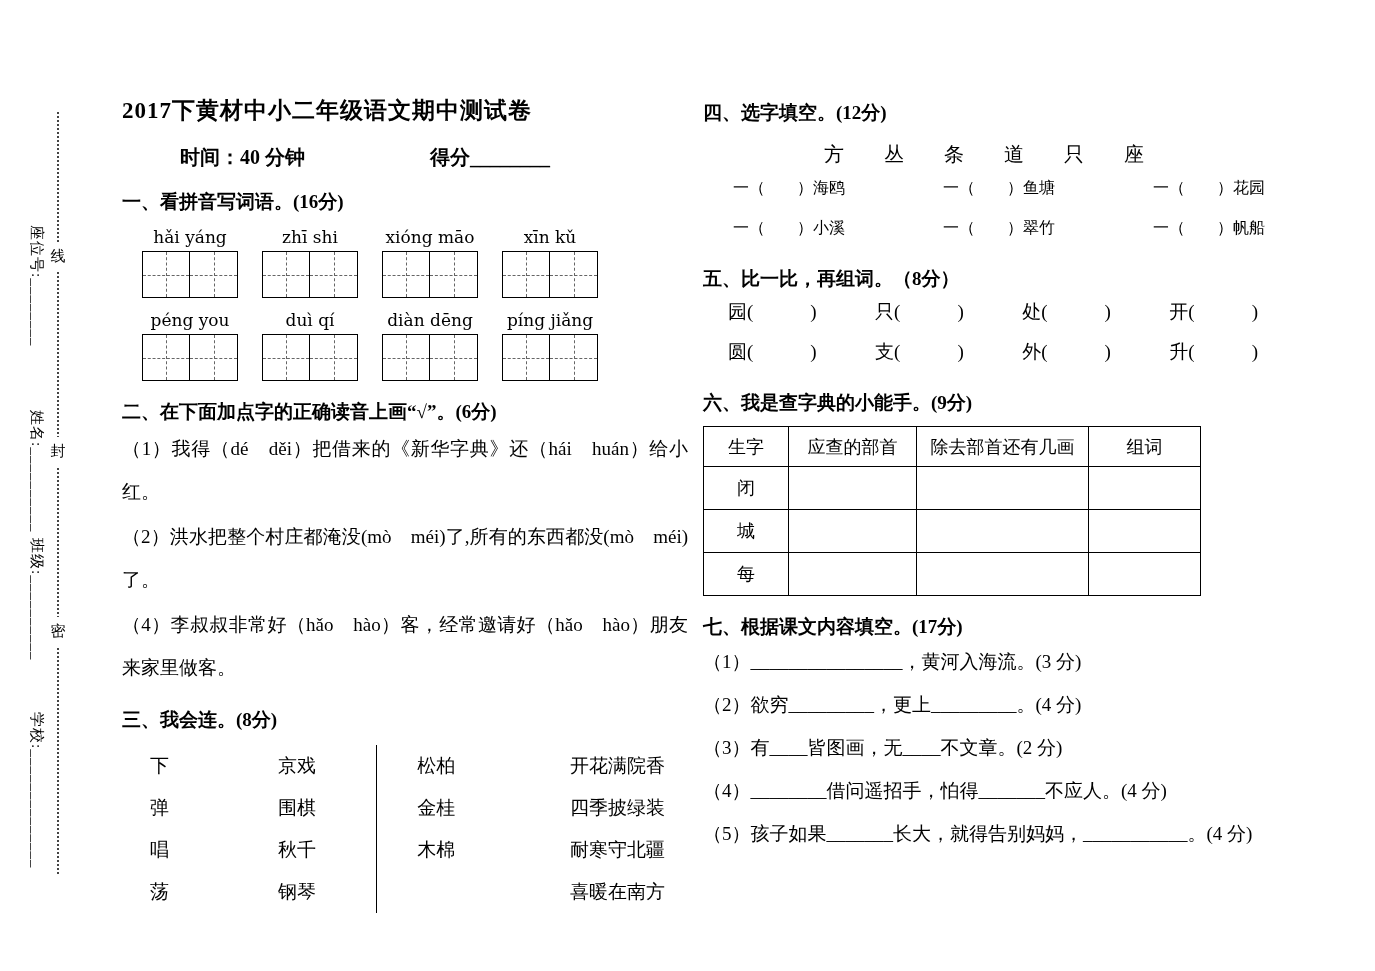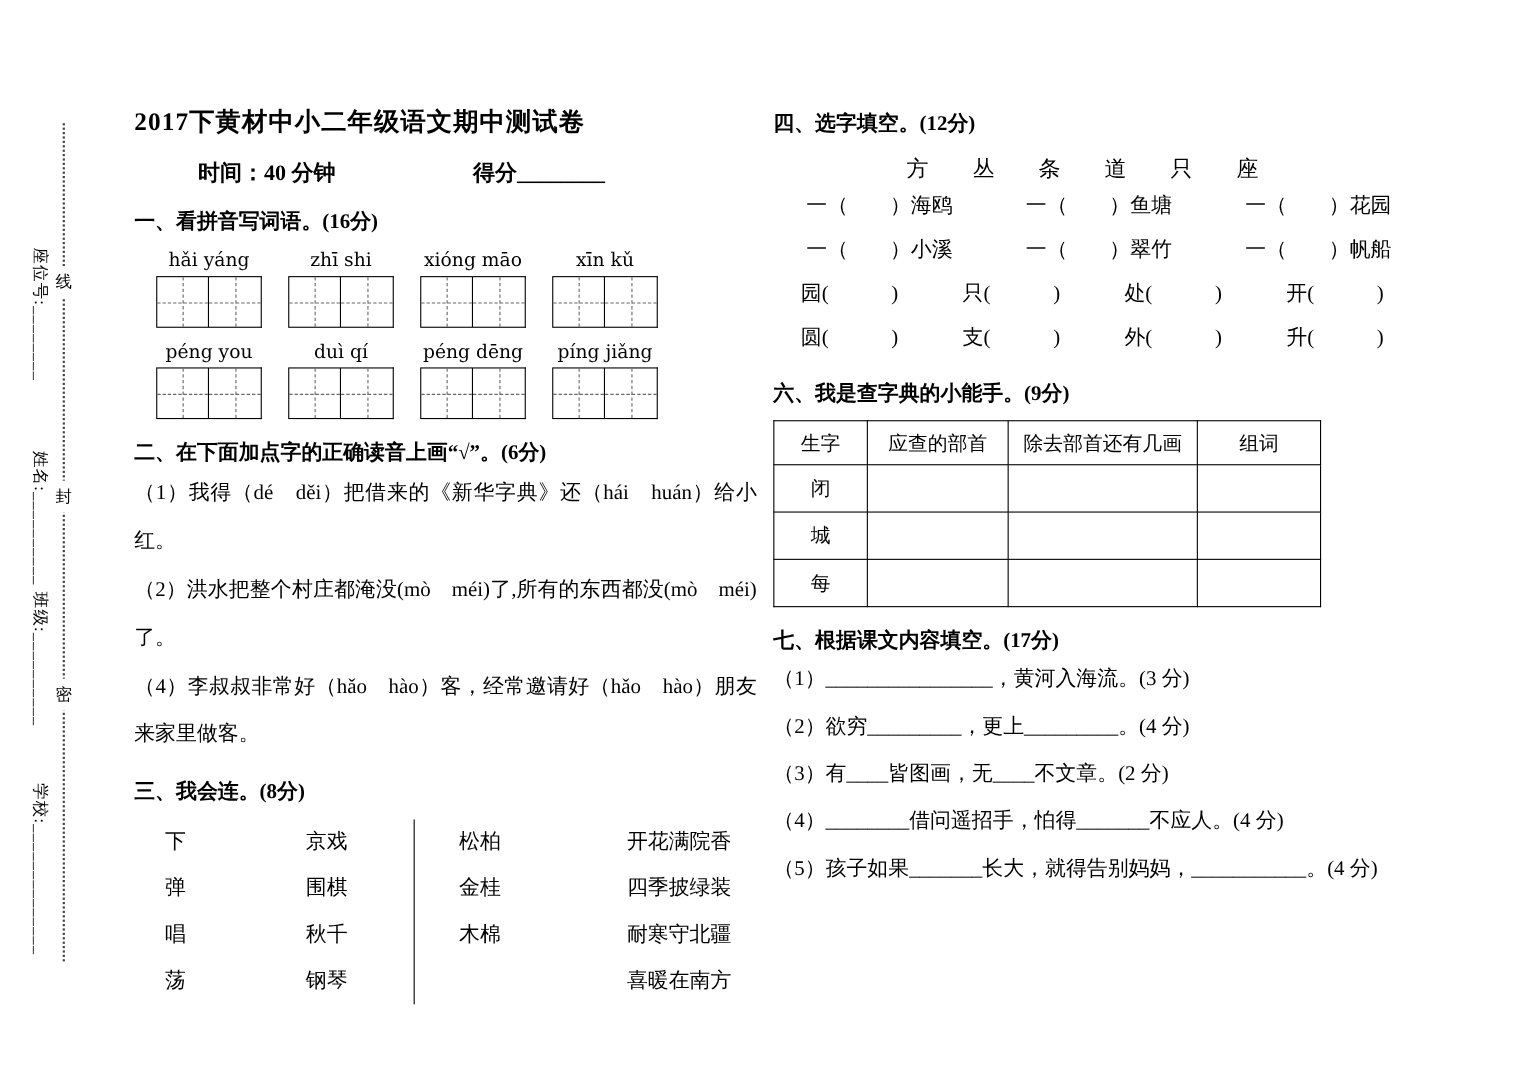"一（ ）海鸥" .fill-row { font-size: 19px -> 16px }
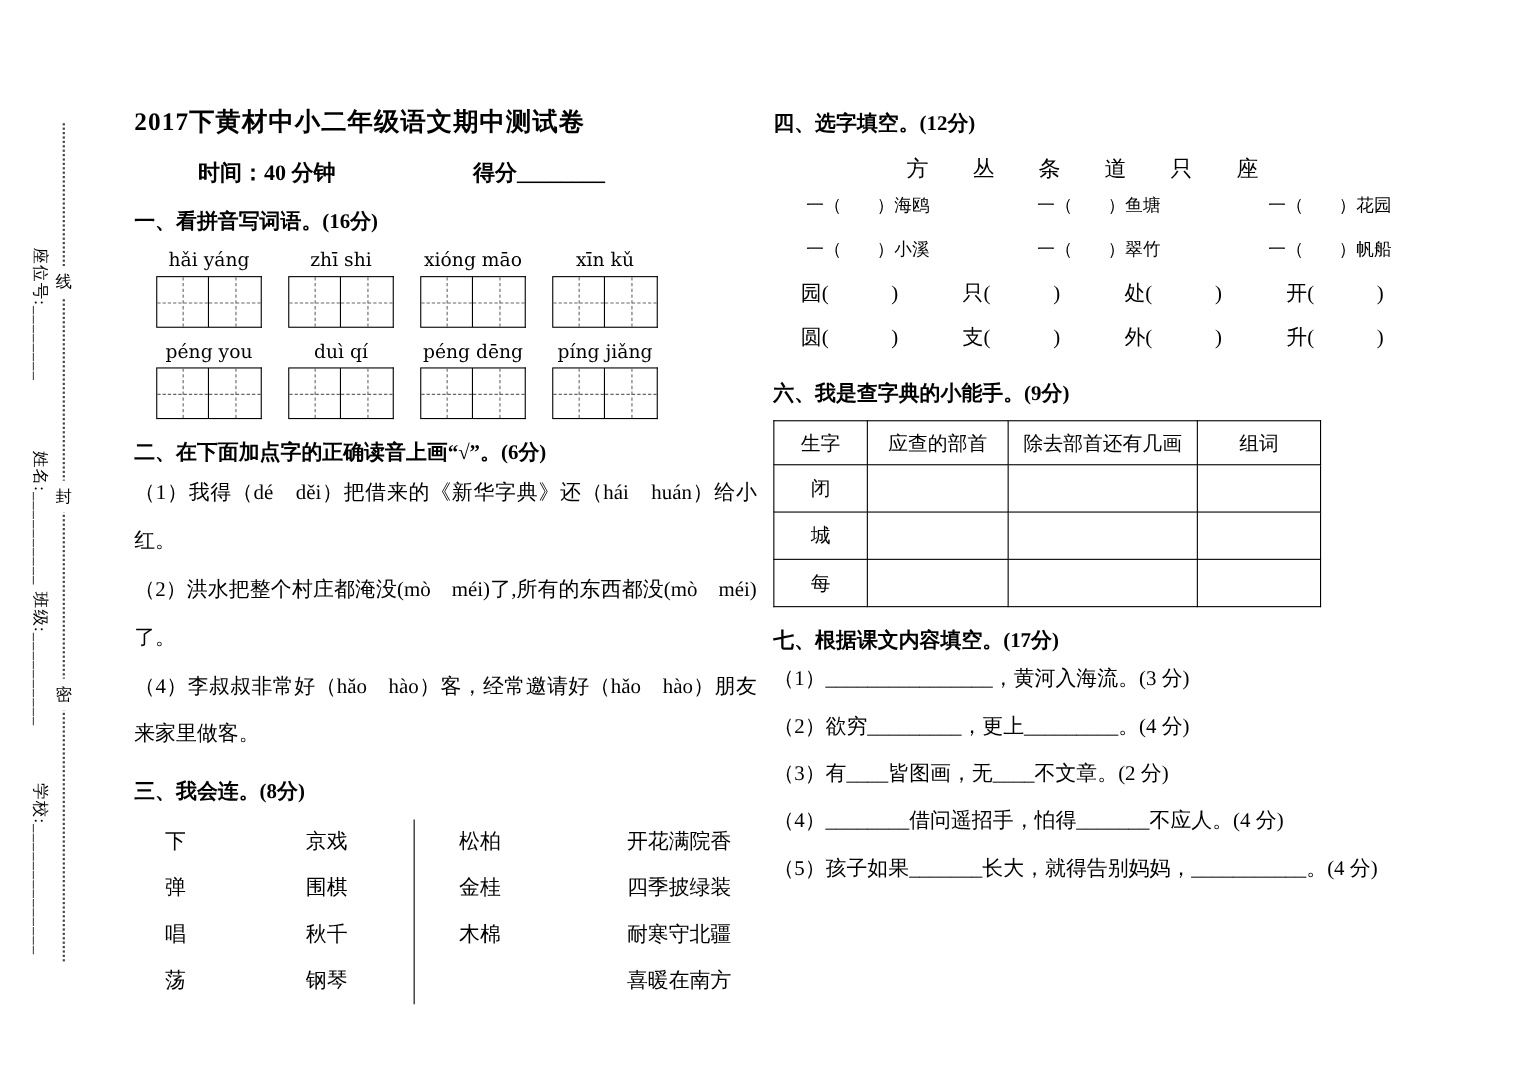"五、比一比，再组词。（8分）" div.sec-h { html: none -> <div>五、比一比，再组词。（8分）</div> }
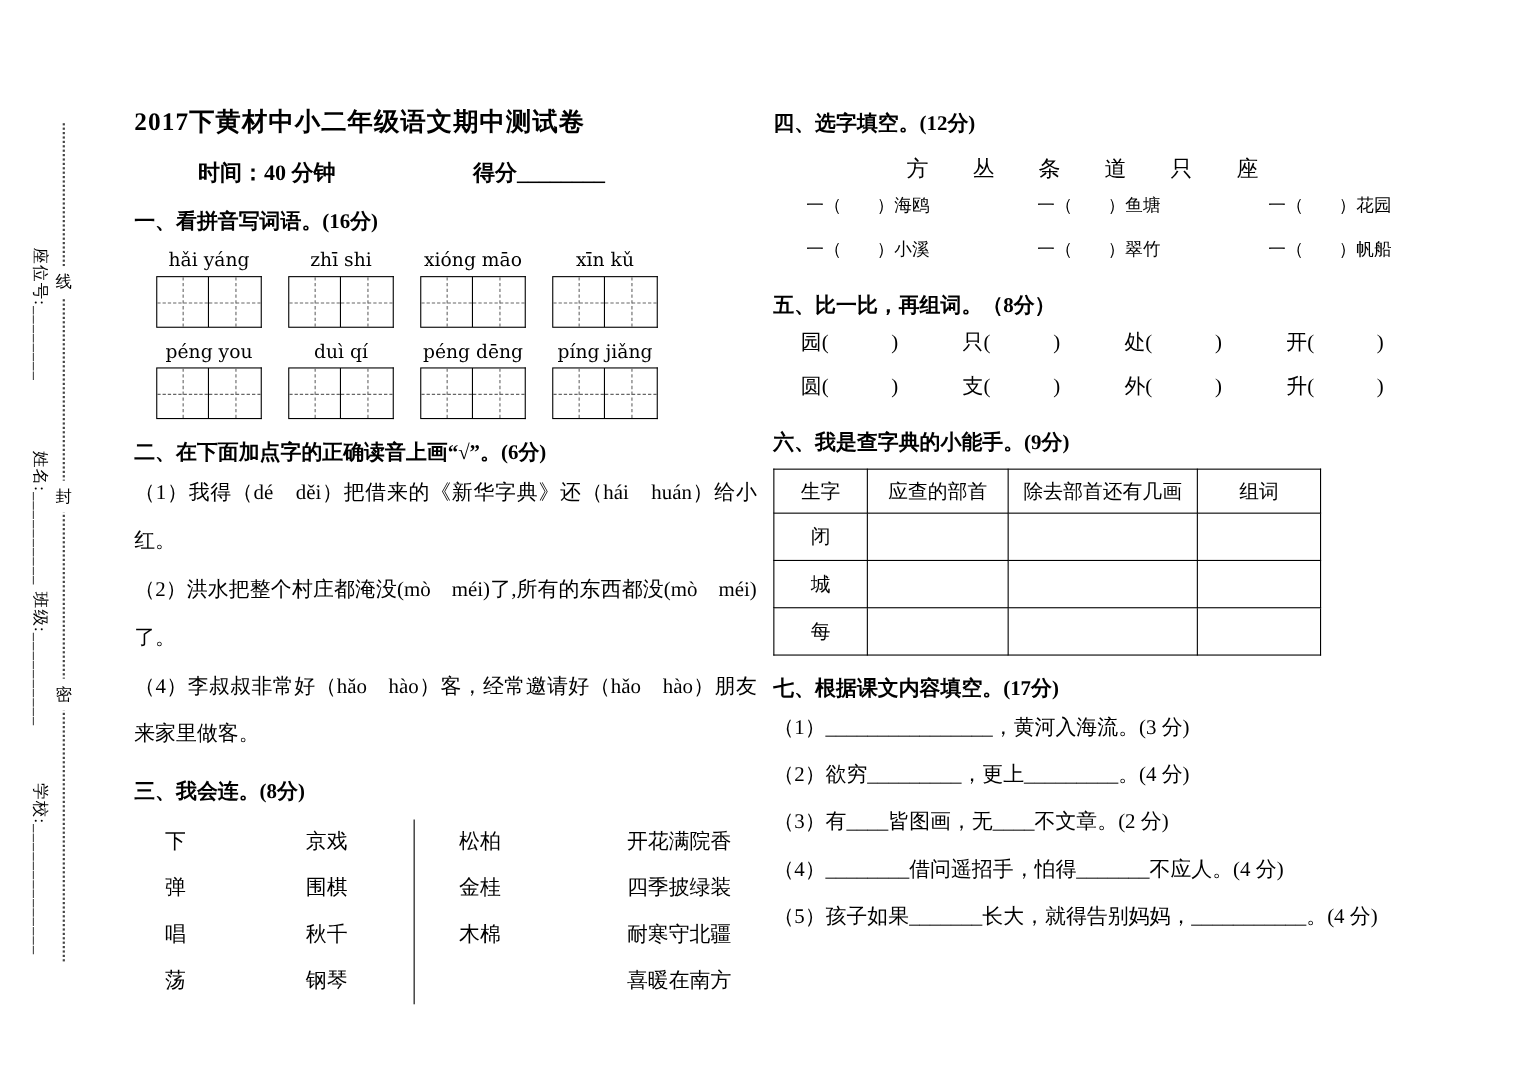"péng dēng" div.pinyin { text: péng -> diàn }
